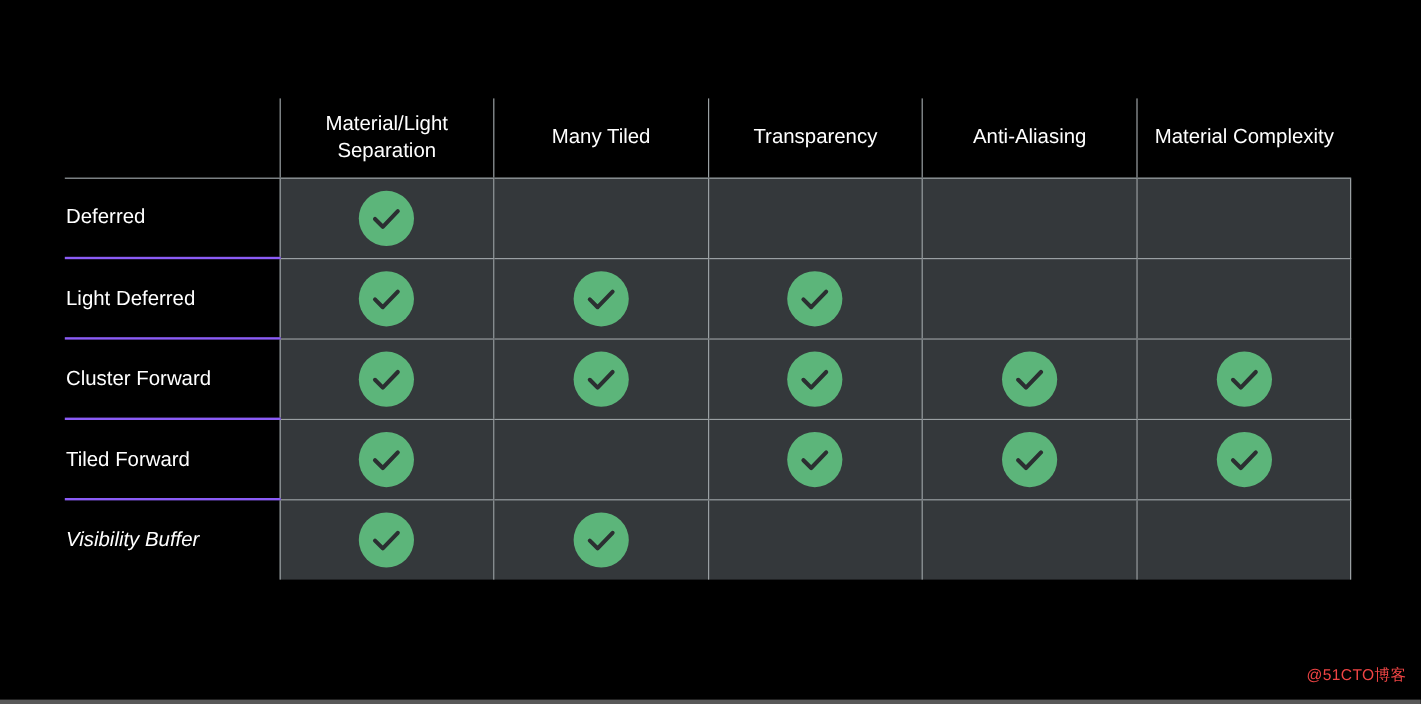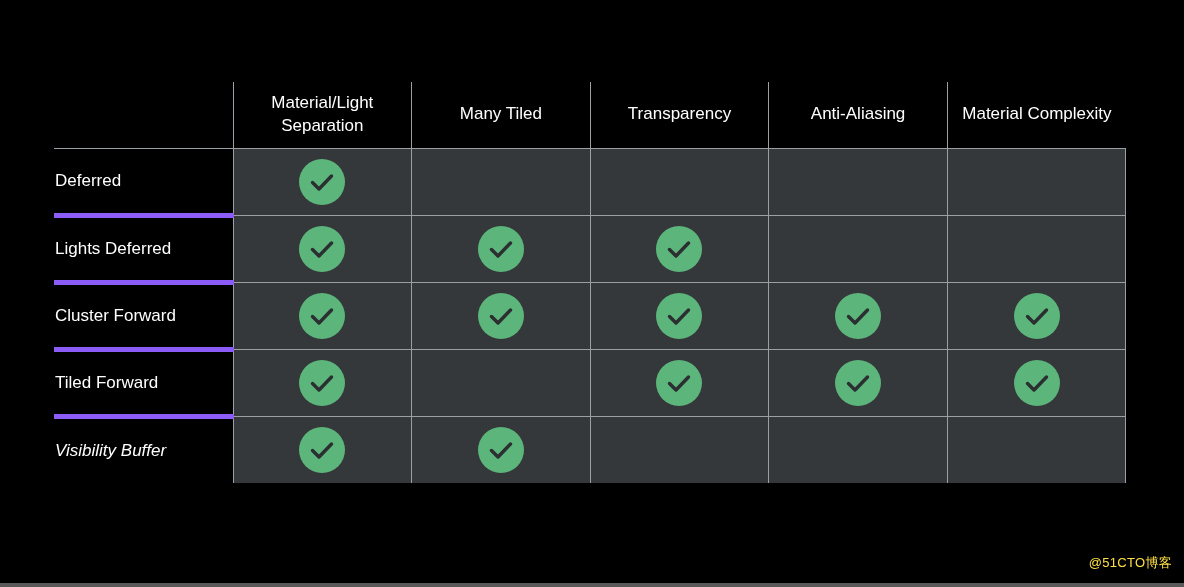"Deferred" #matrix-table tbody td.row-label { border-bottom: 5px solid #8b5cf6 -> 2px solid #8b5cf6 }
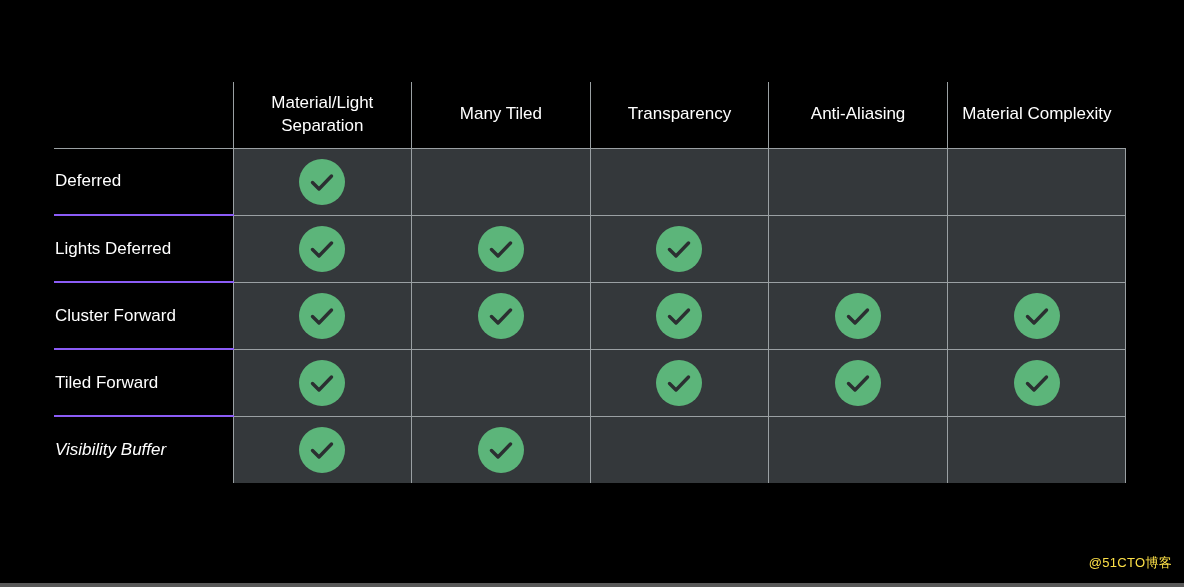"Lights Deferred" td.row-label { text: Lights -> Light }
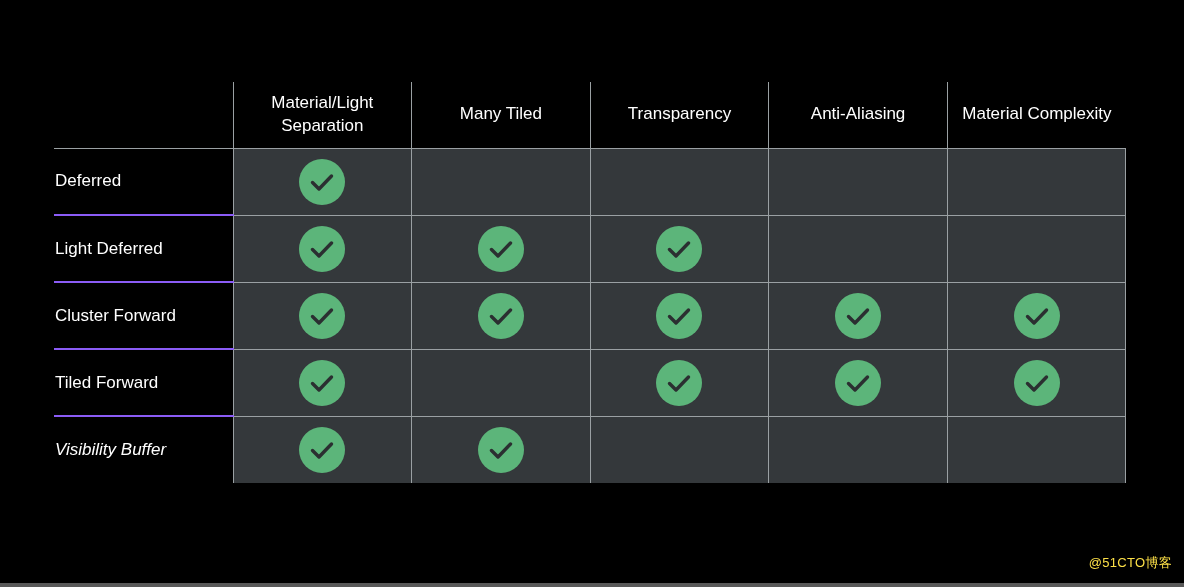"@51CTO博客" #watermark { color: #fde047 -> #ef4444 }
